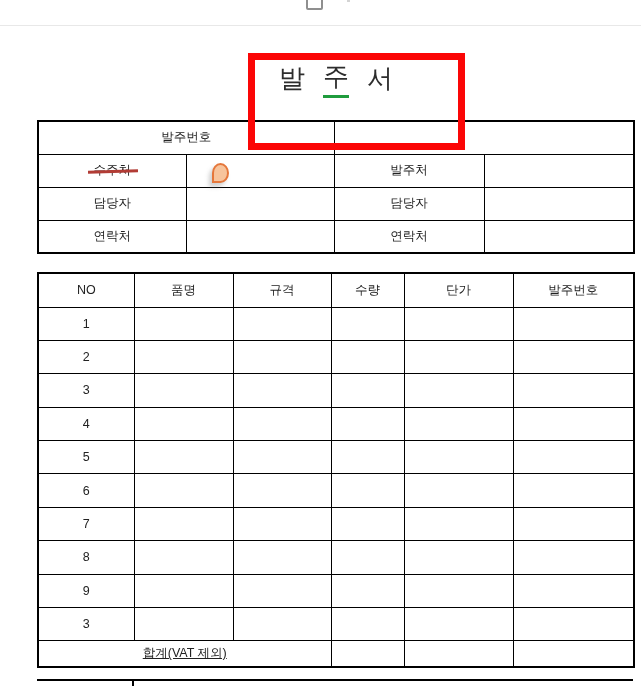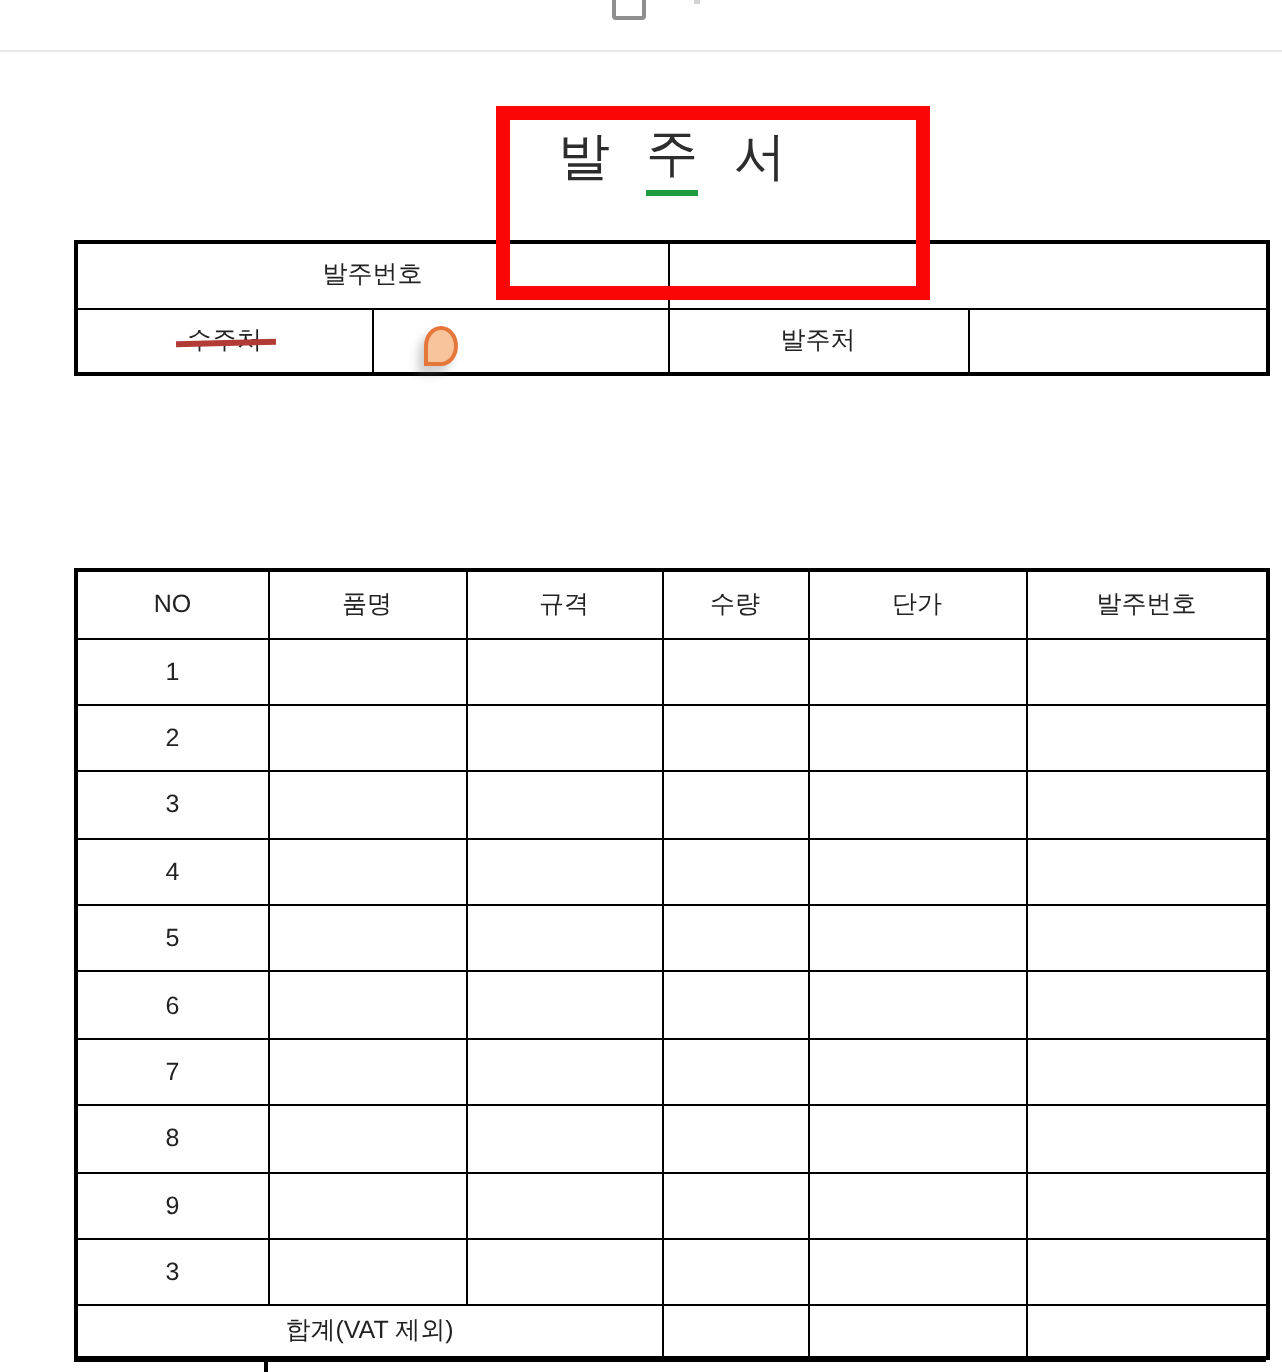"담당자" tr { html: none -> <tr> <td>담당자</td> <td></td> <td>담당자</td> <td></td> </tr> }
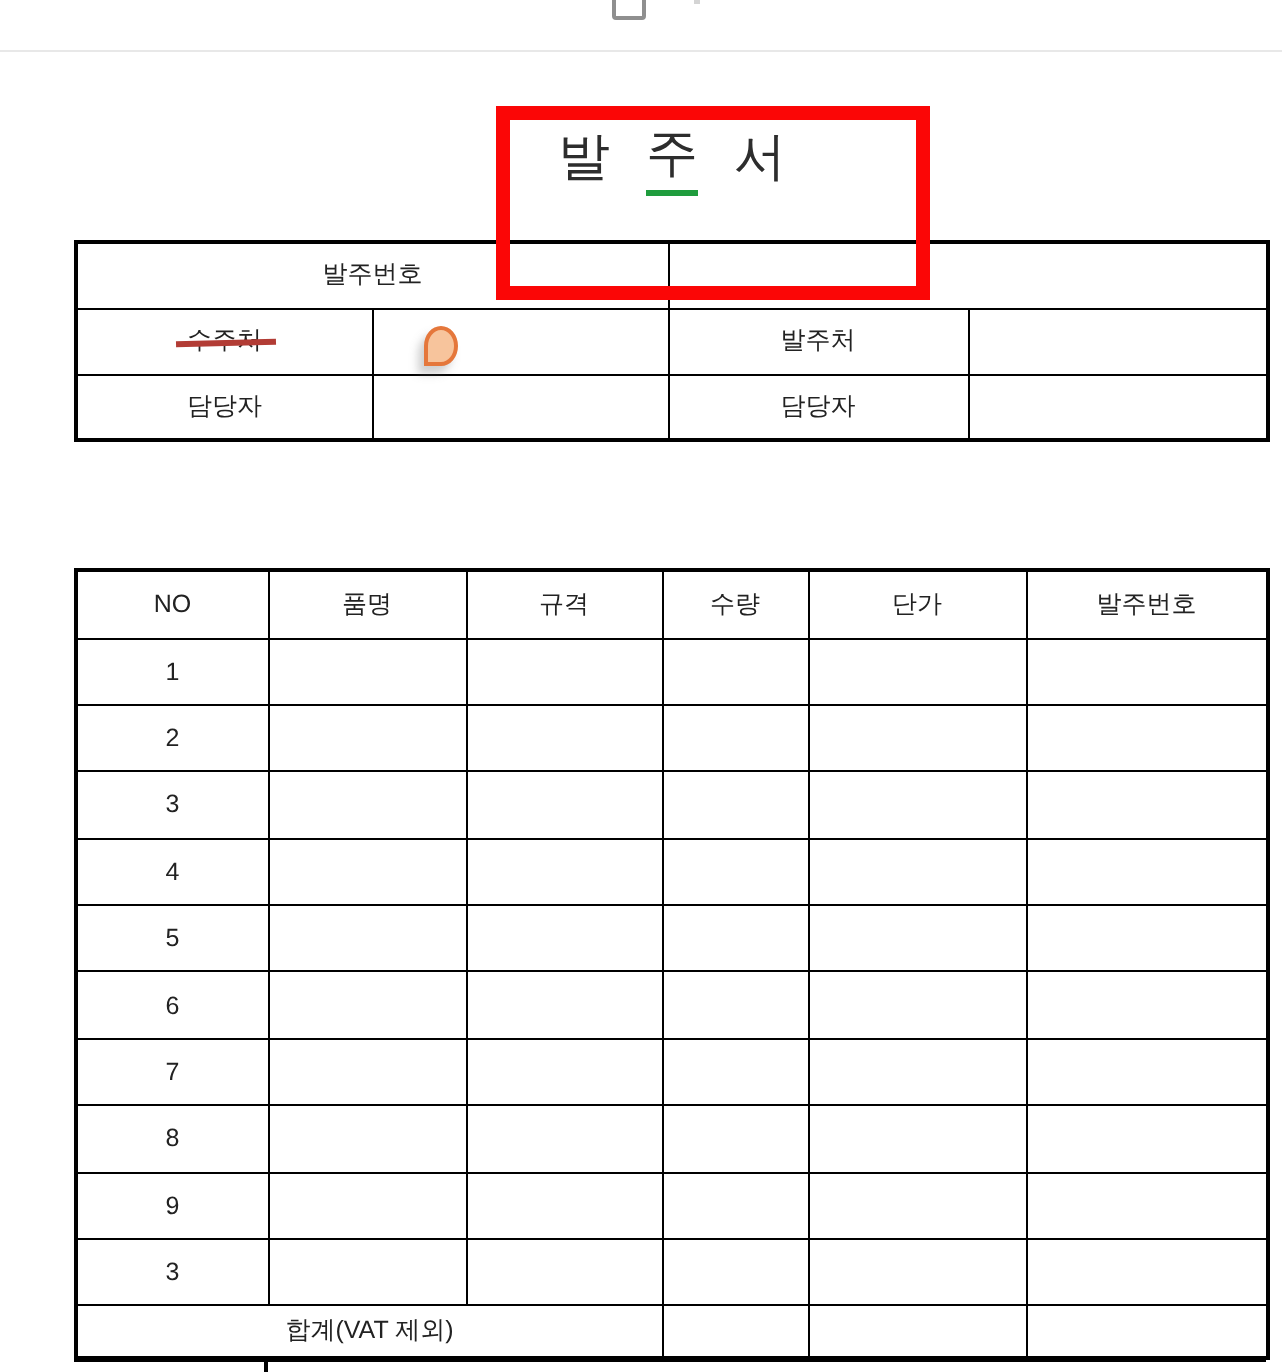"연락처" tr { html: none -> <tr> <td>연락처</td> <td></td> <td>연락처</td> <td></td> </tr> }
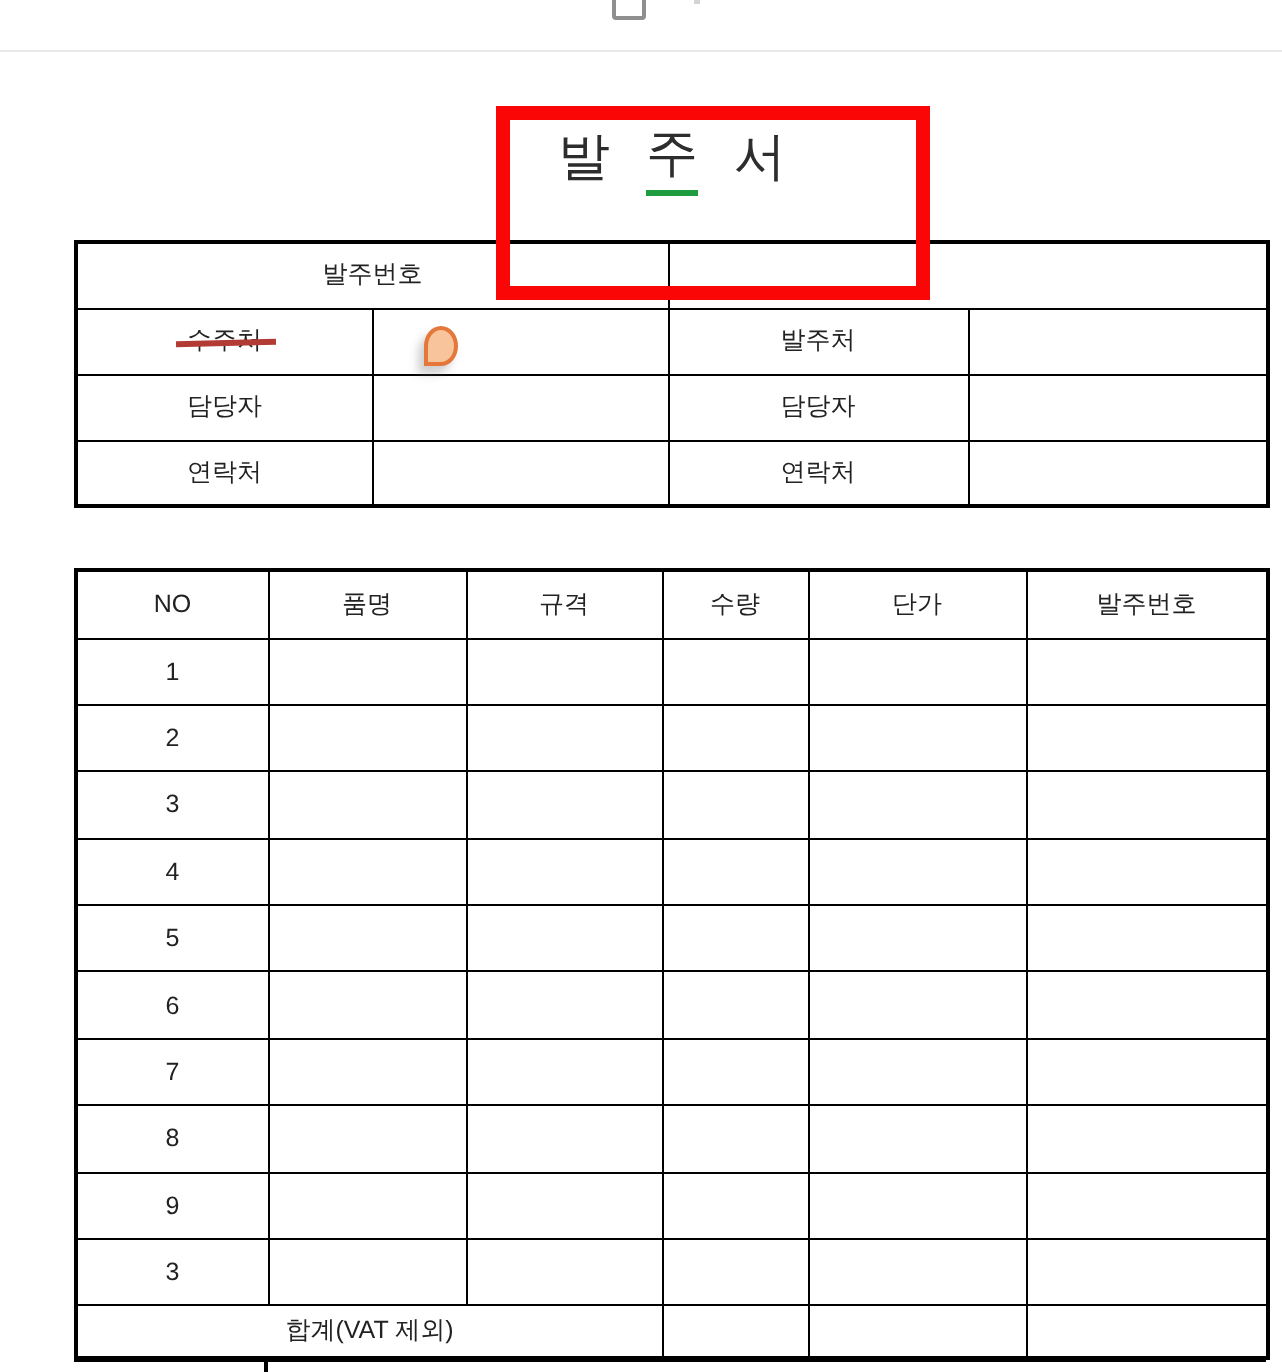"NO" .items-table { margin-top: 12px -> none }
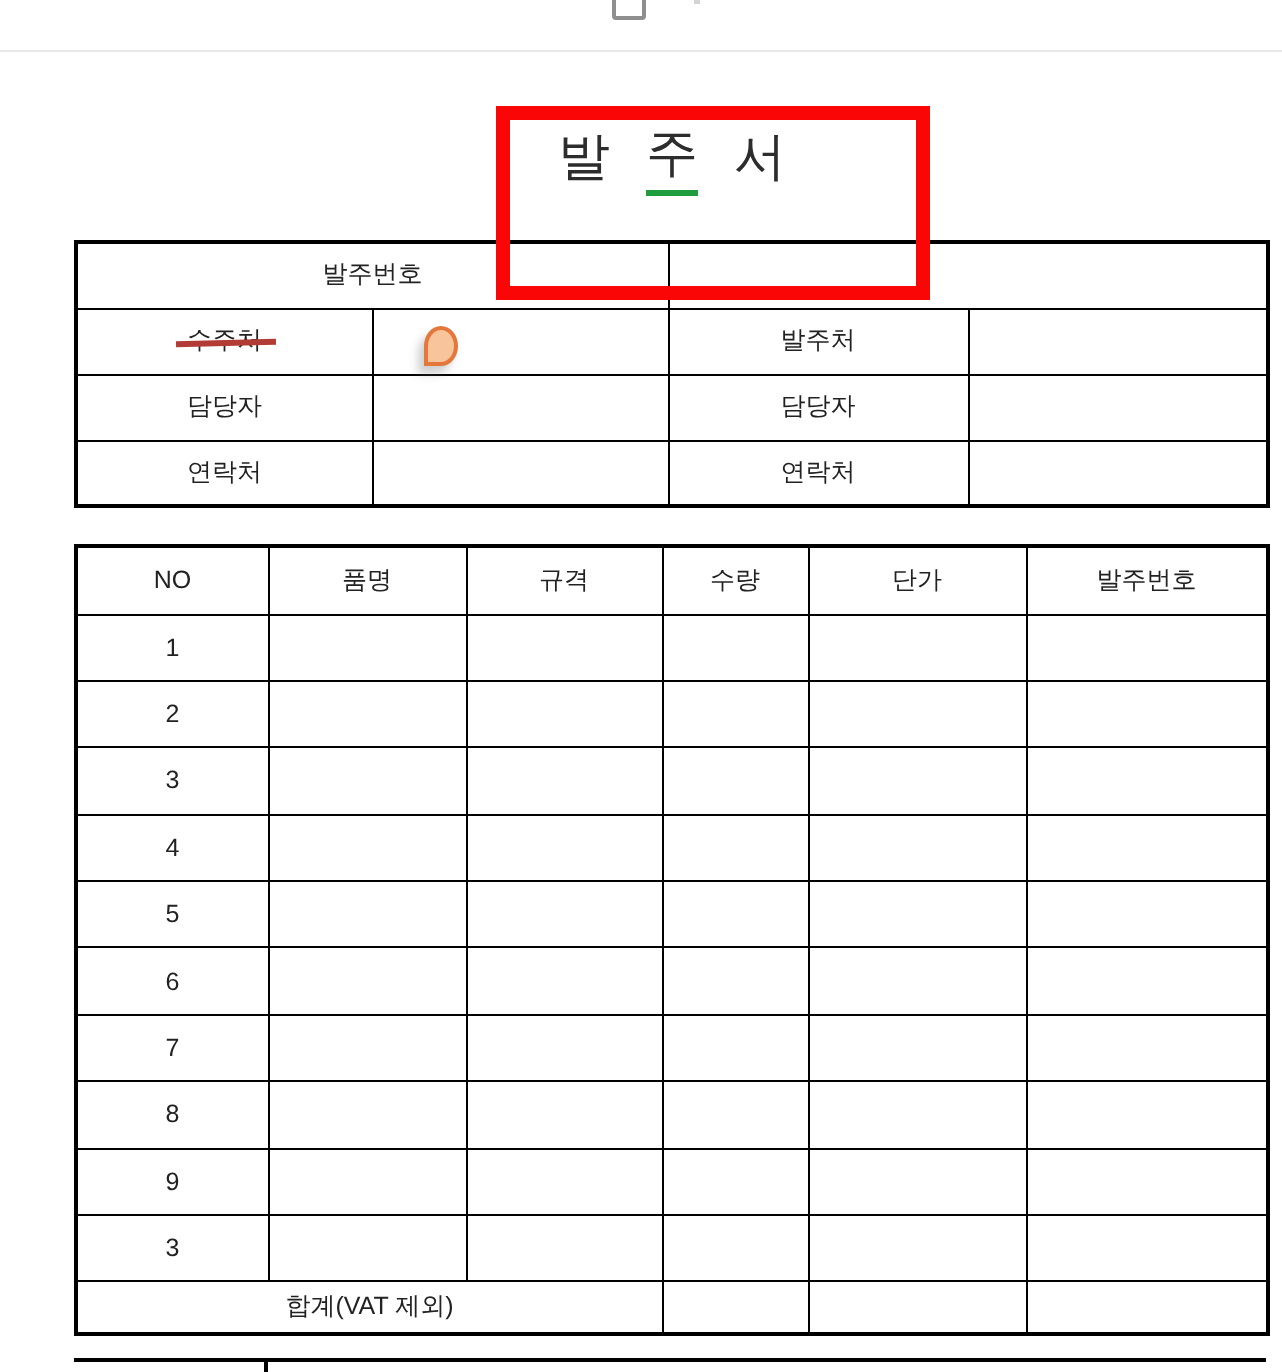"합계(VAT 제외)" .items-table tbody.total tr { text-decoration: none -> underline }
